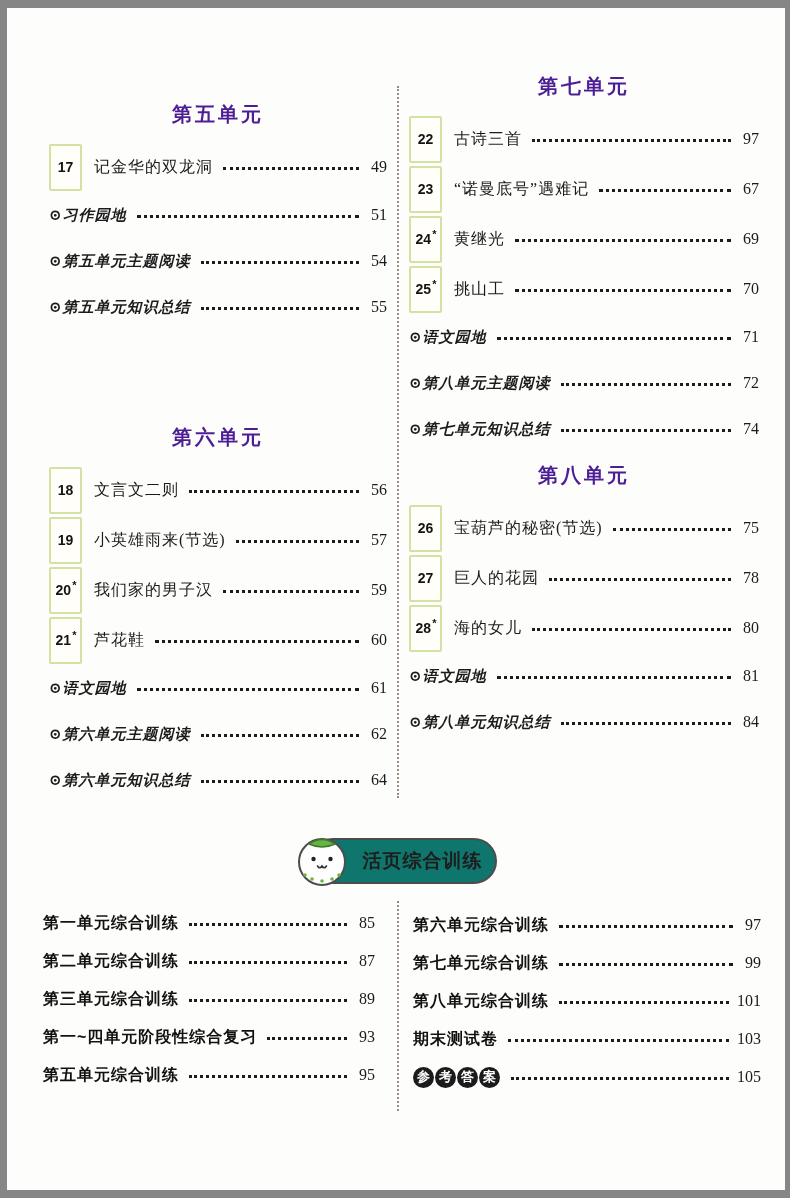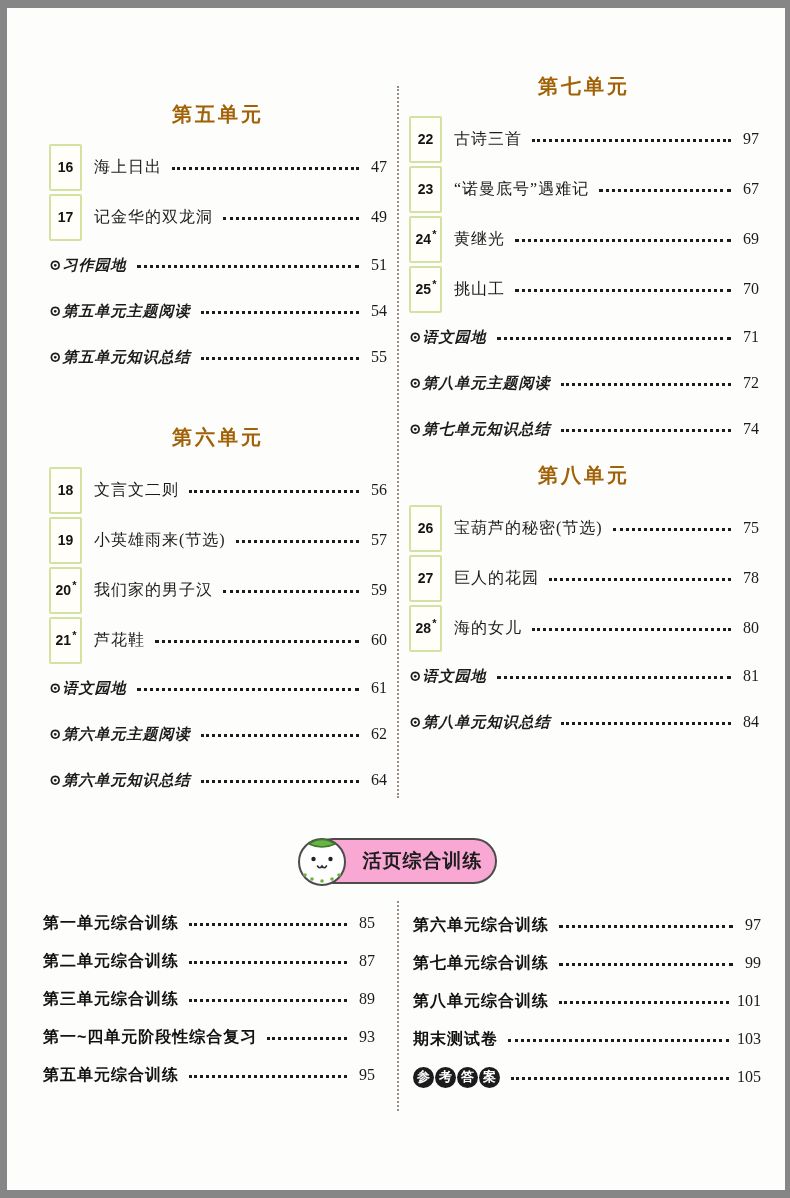"第七单元" .unit-title { color: #a16207 -> #4c1d95 }
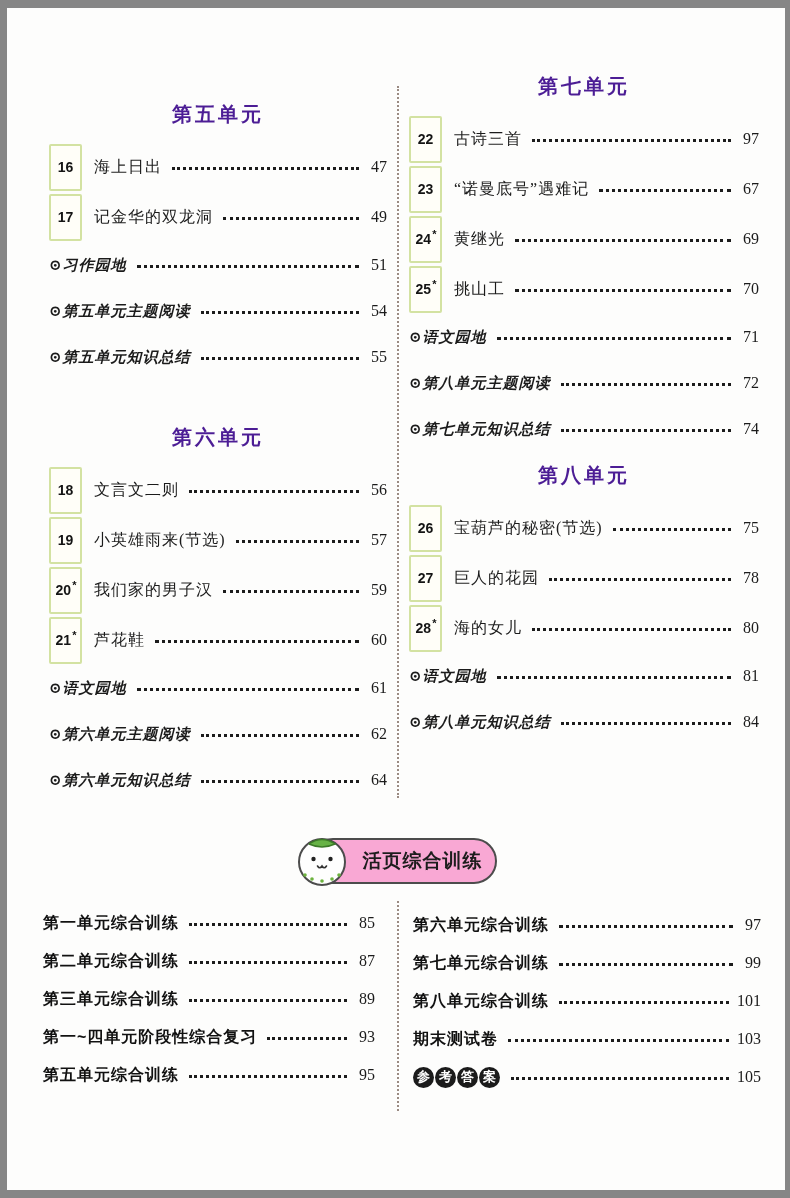"16" div.row { html: <div> <span> <span>16</span> </span> <span>海上日出</span> <span></span> <span>47</span> </div> -> none }
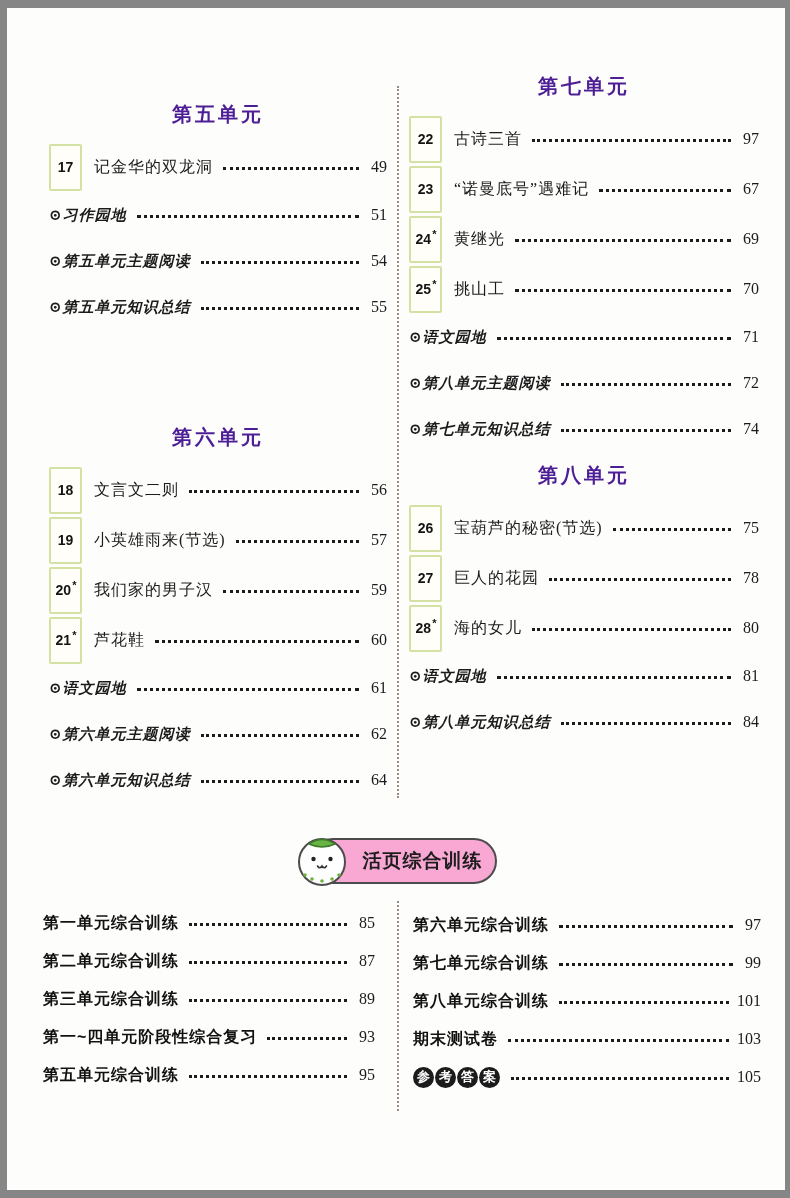"活页综合训练" .badge-pill { background: #f9a8d4 -> #0f766e }
